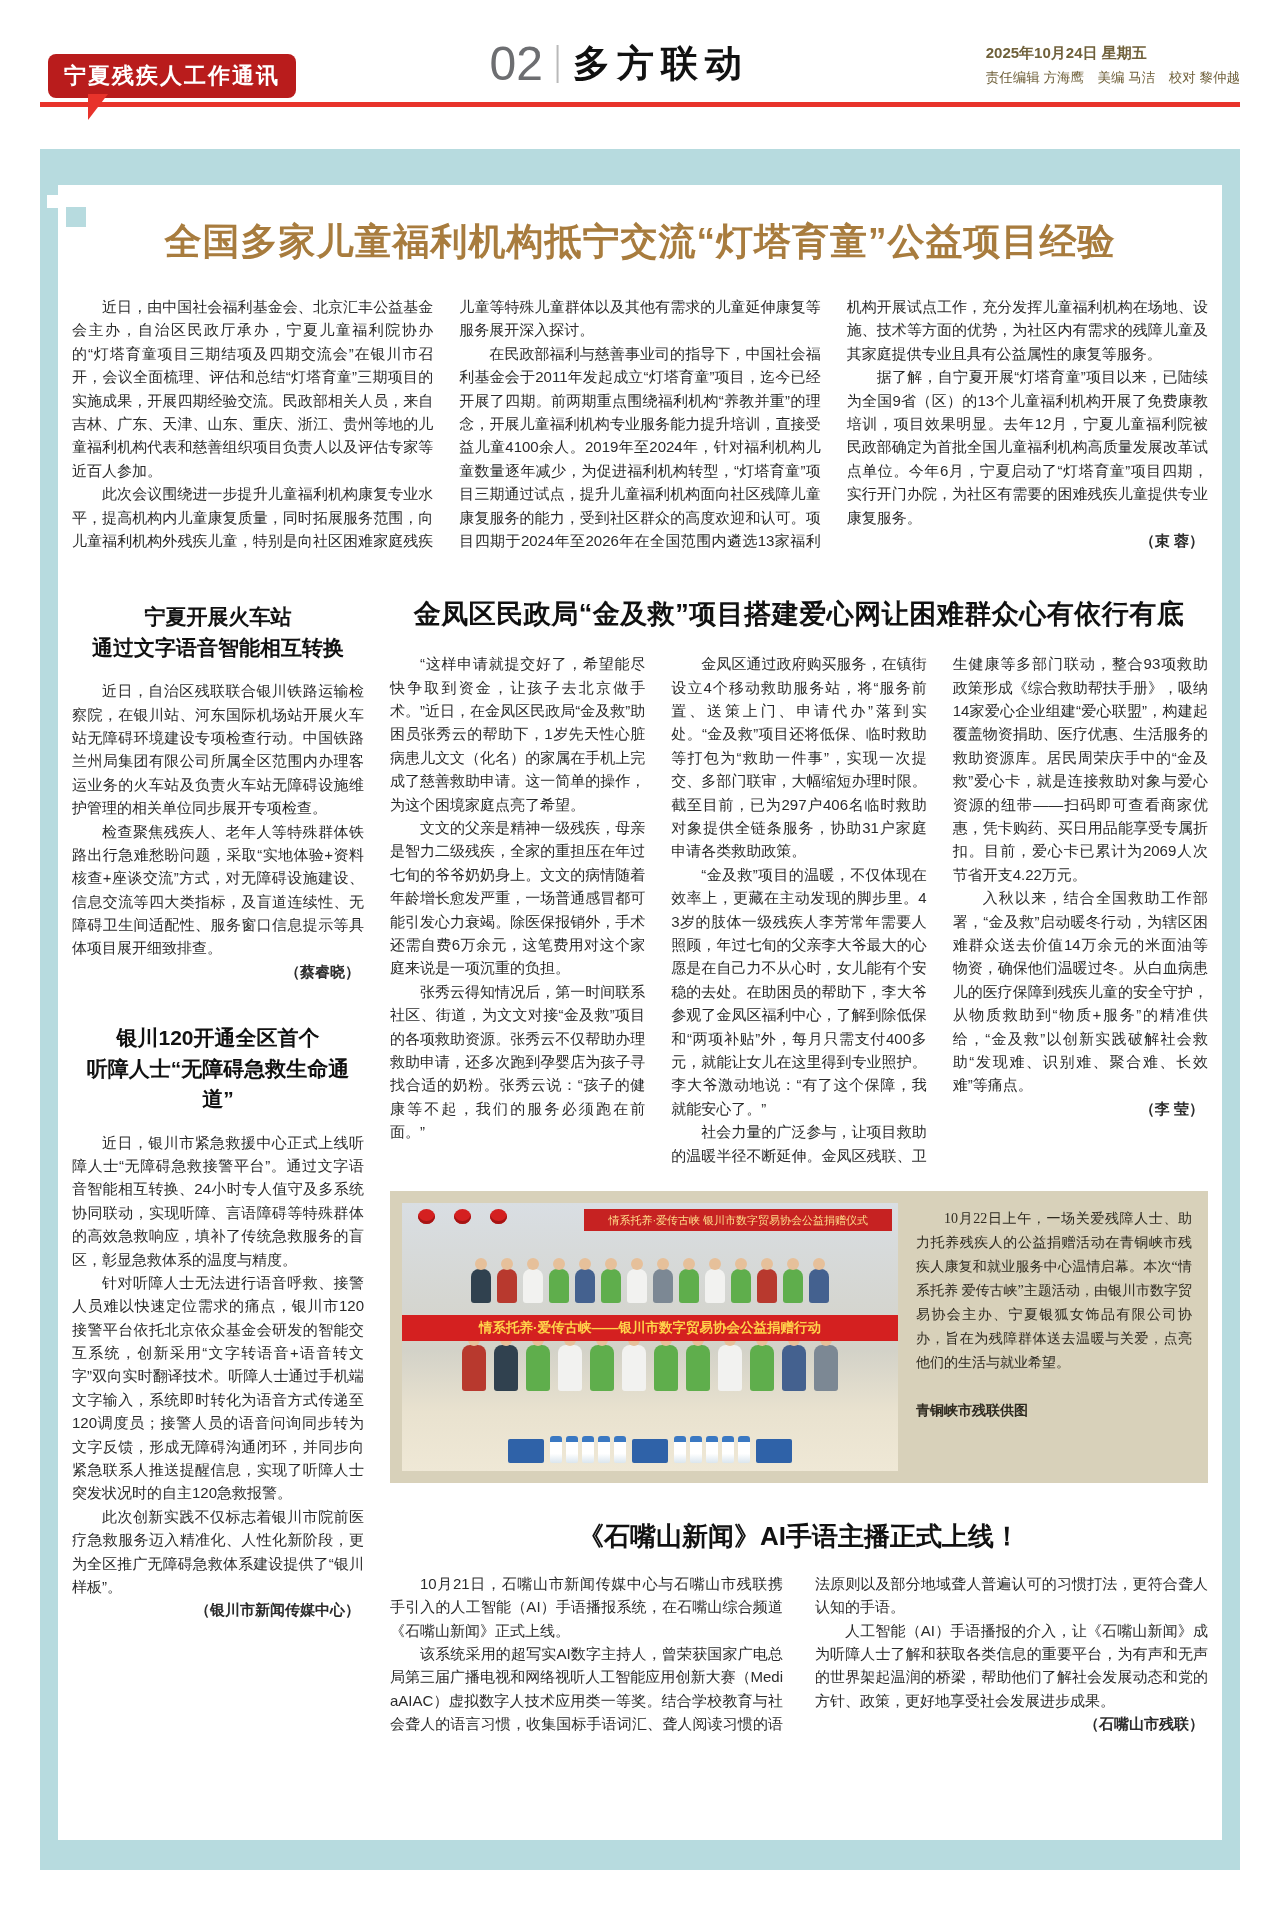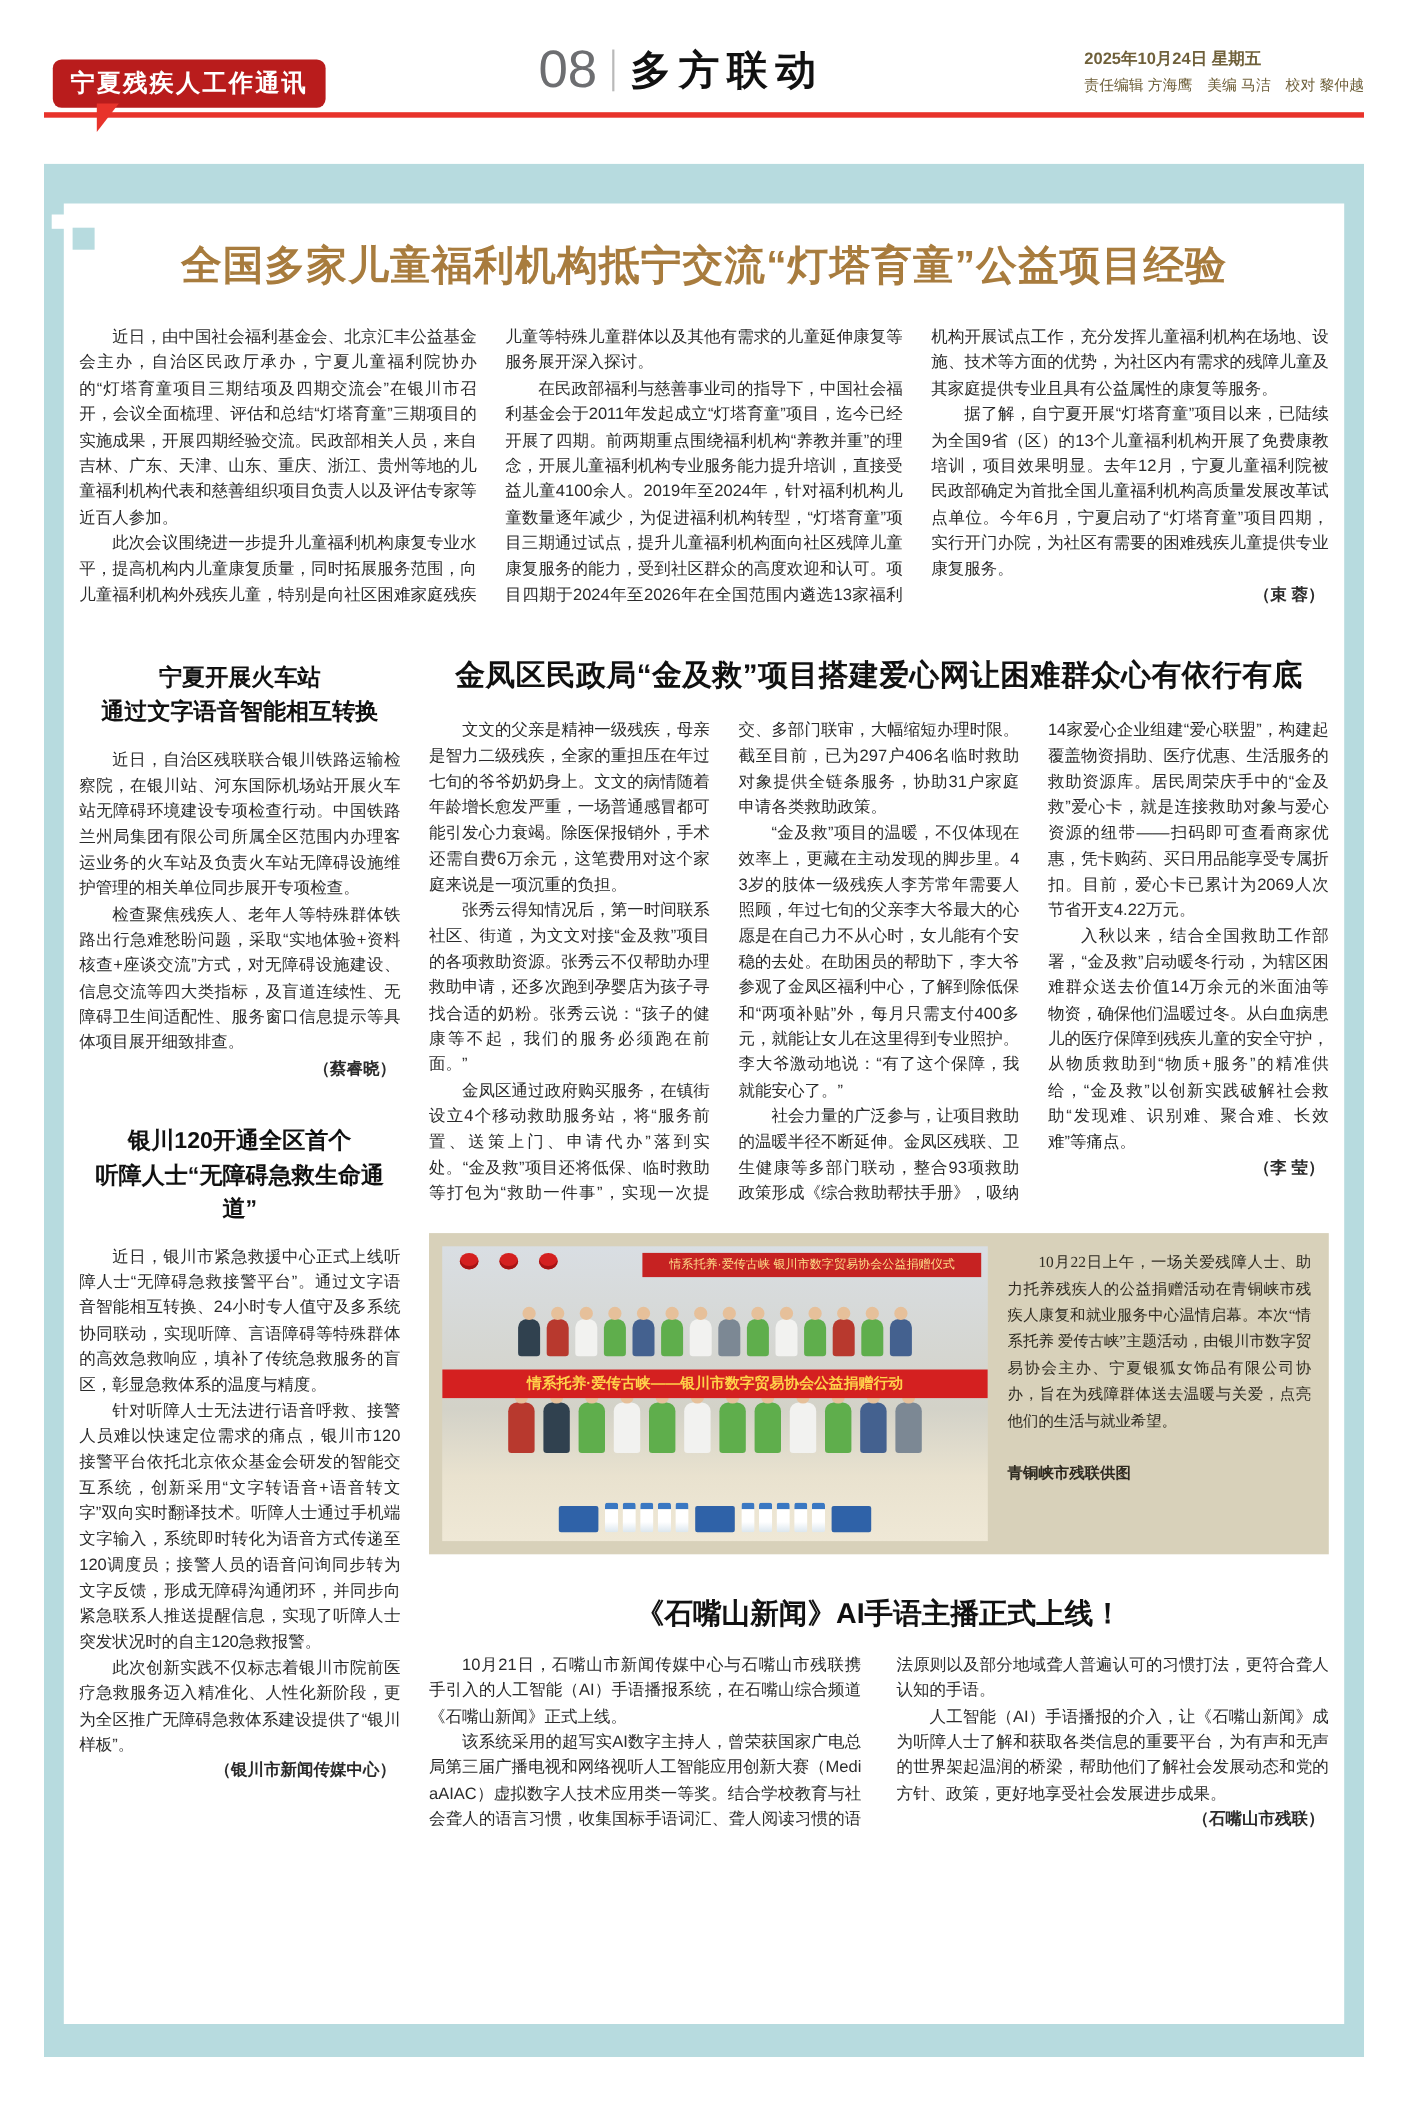"08" span.pageno { text: 08 -> 02 }
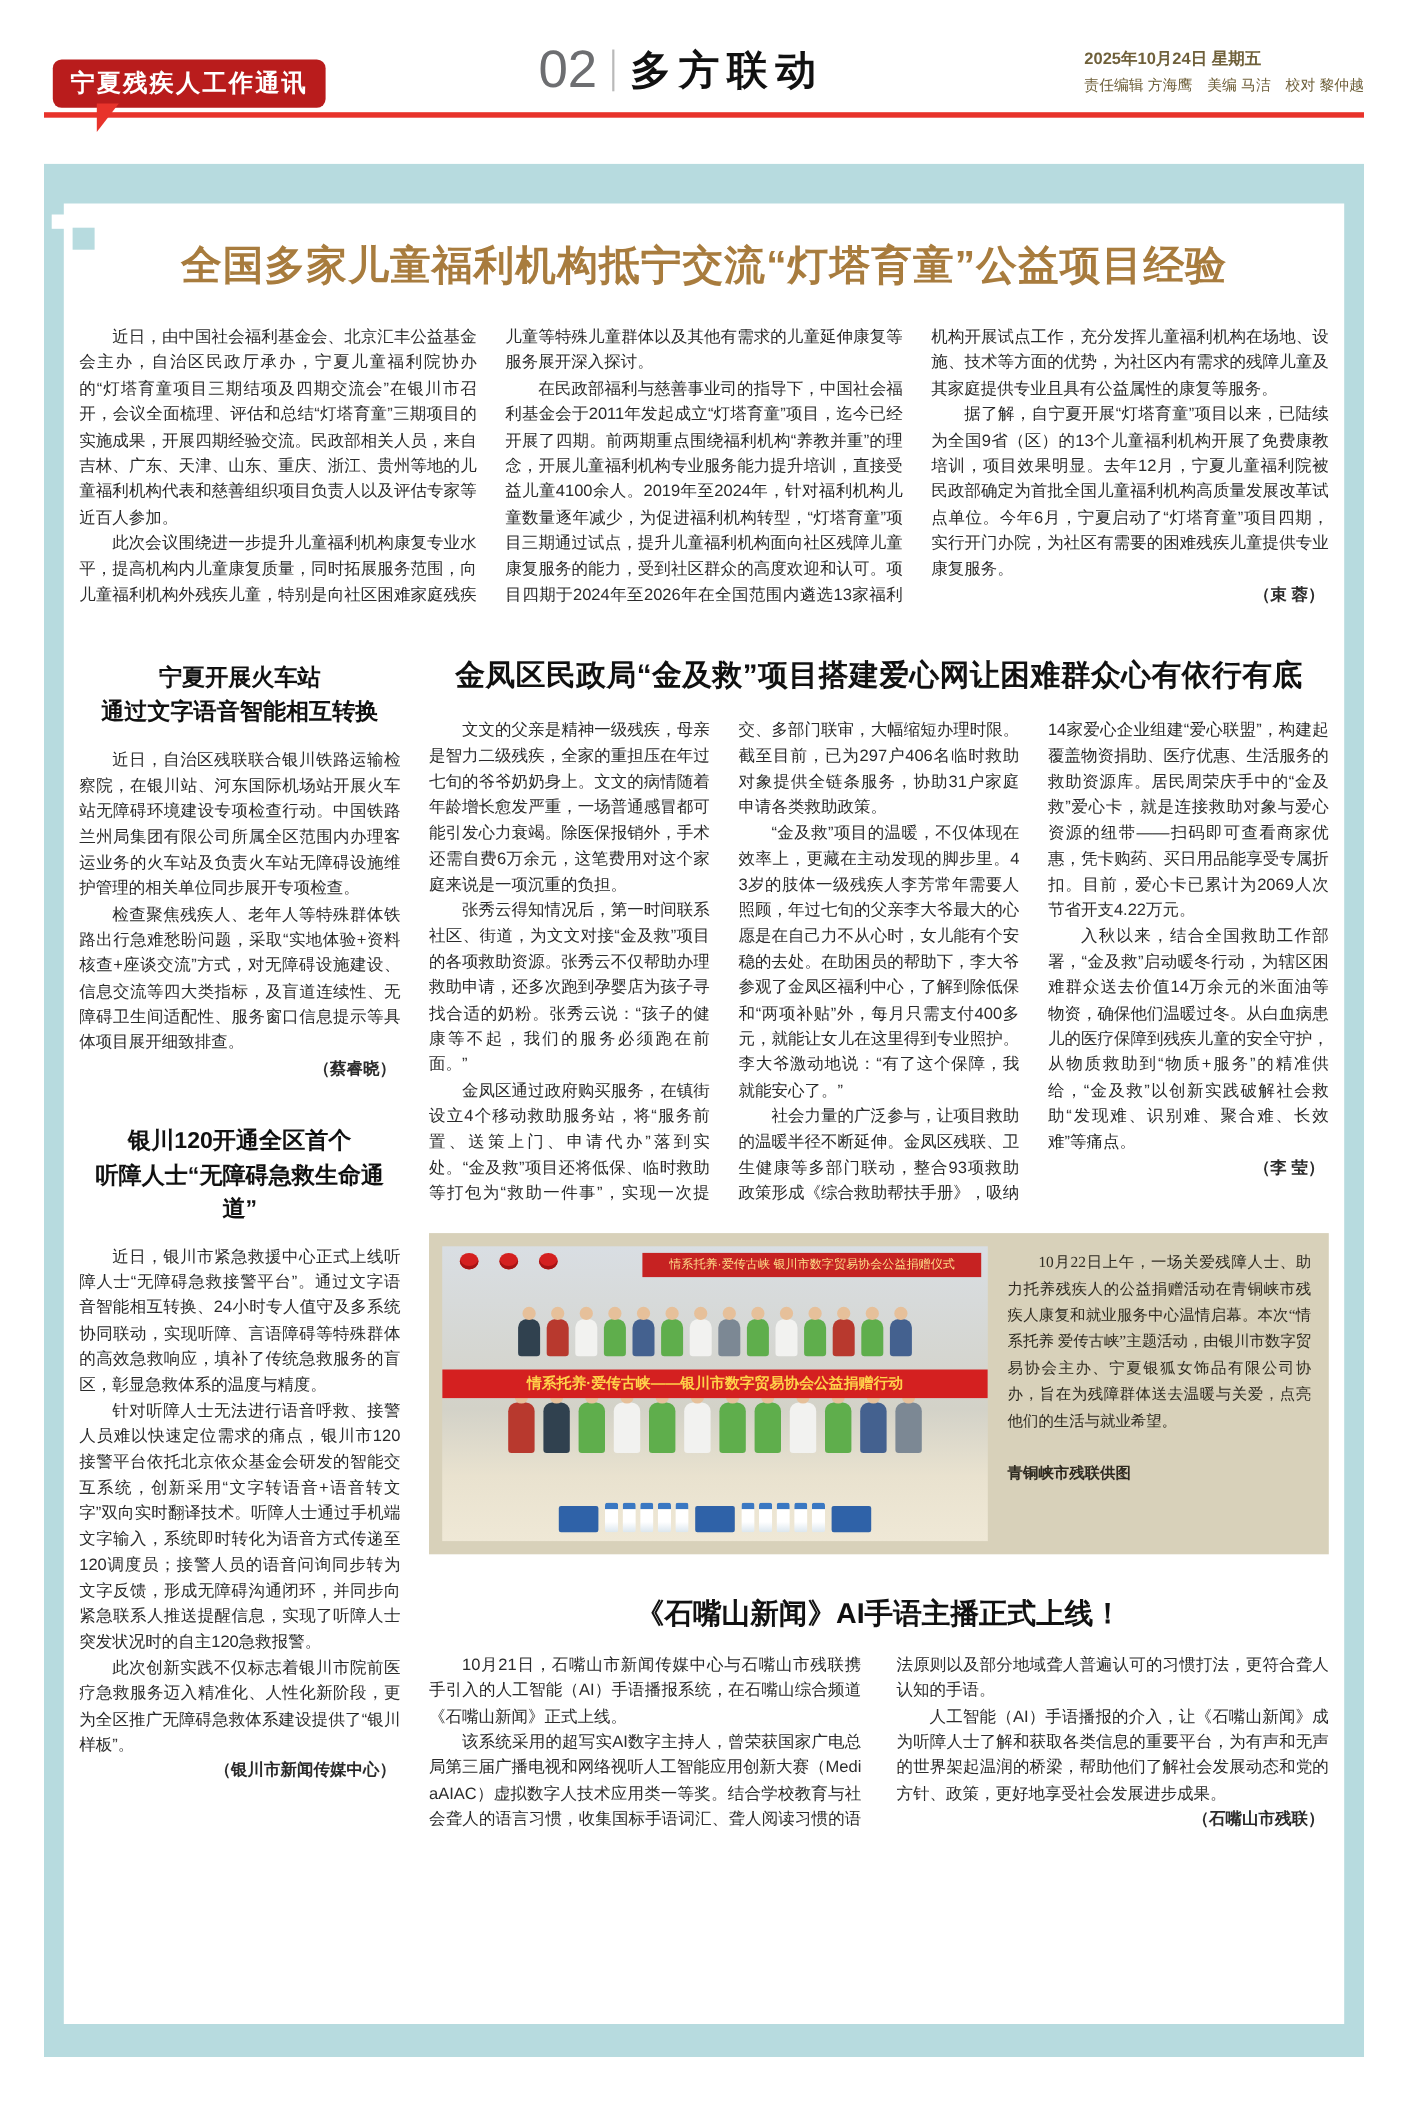"“这样申请就提交好了，希望能尽快争取到资金，让孩子去北京做手术。”近日，在金凤区" p { html: none -> <p>“这样申请就提交好了，希望能尽快争取到资金，让孩子去北京做手术。”近日，在金凤区民政局“金及救”助困员张秀云的帮助下，1岁先天性心脏病患儿文文（化名）的家属在手机上完成了慈善救助申请。这一简单的操作，为这个困境家庭点亮了希望。</p> }
